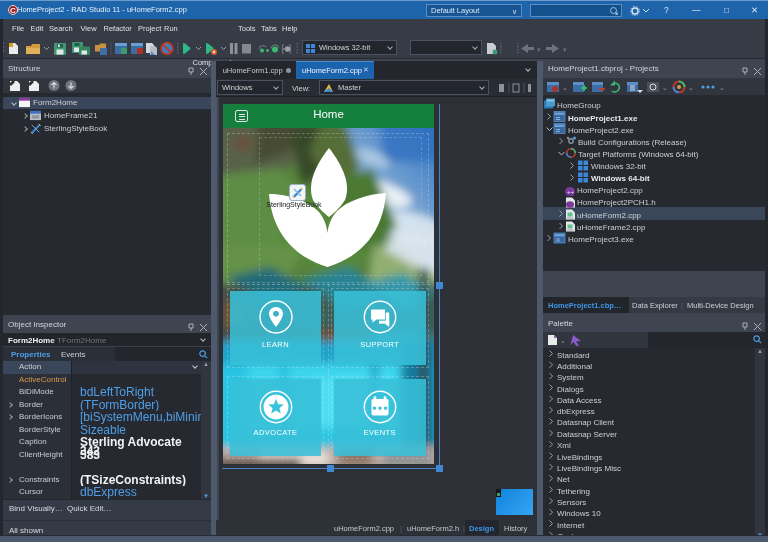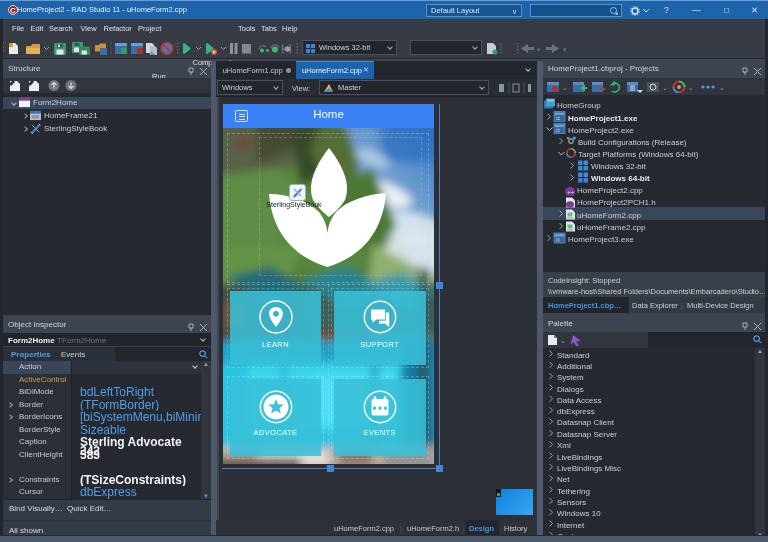"Run" span { left: 152px -> 164px; margin-top: 48px -> none }
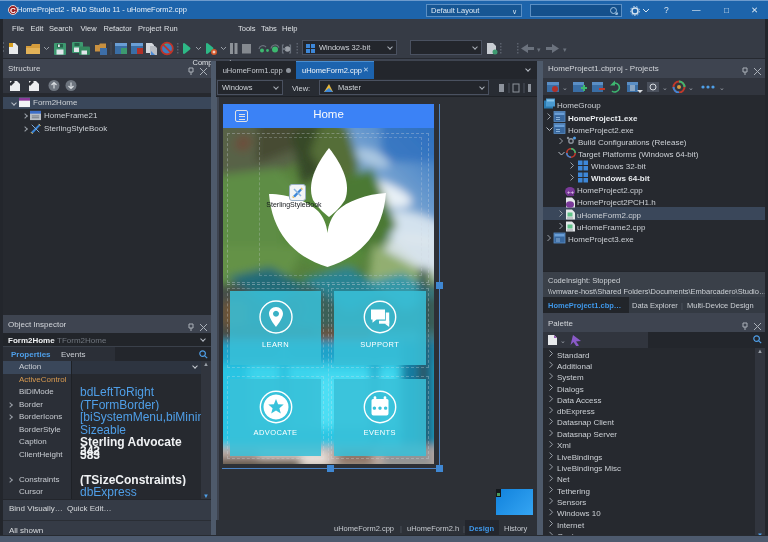"Home" div.abs { background: #3b82f6 -> #15803d }
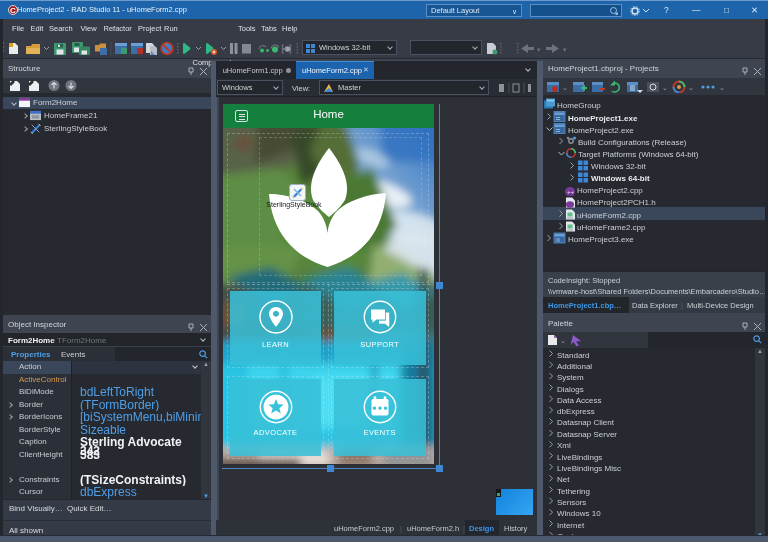"CodeInsight: Stopped" div.abs { html: <div> <span>CodeInsight: Stopped</span> <span>\\vmware-host\Shared Folders\Documents\Embarcadero\Studio…</span> </div> -> none }
